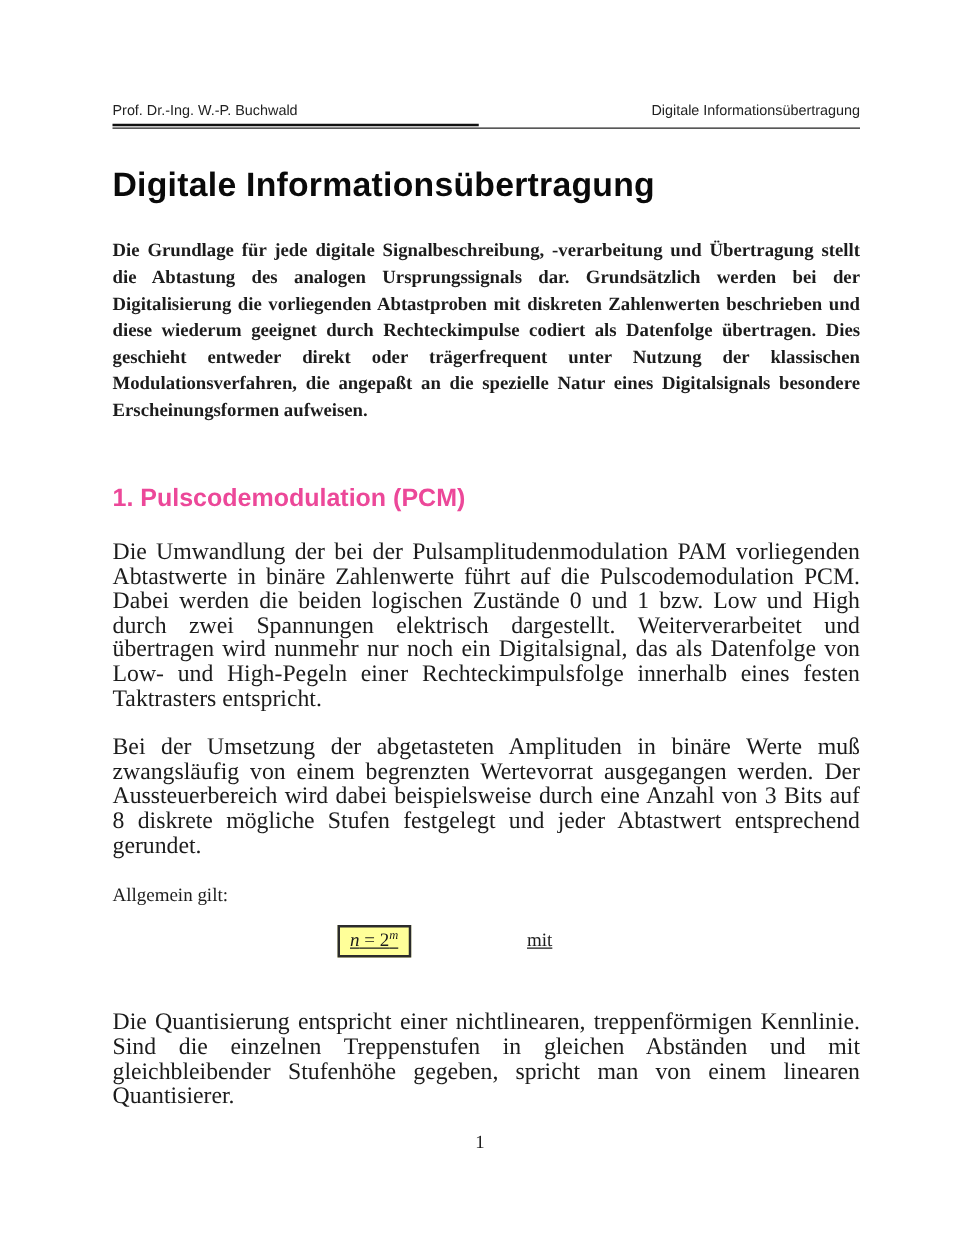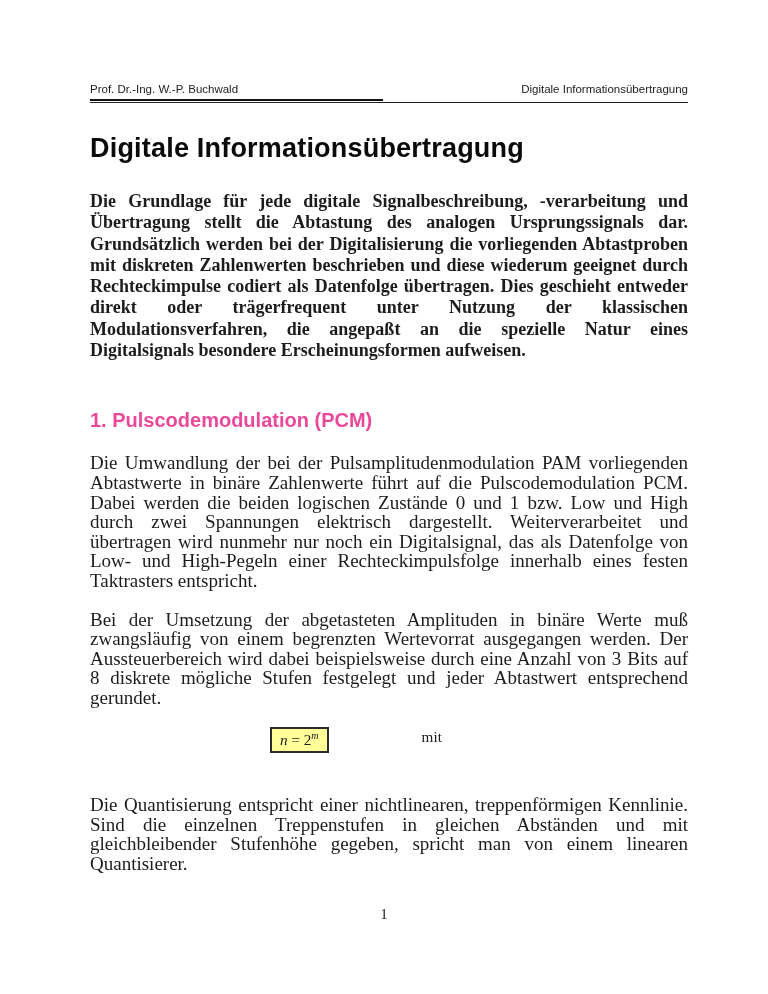"Die Grundlage für jede digitale" .intro { font-size: 18px -> 15px }
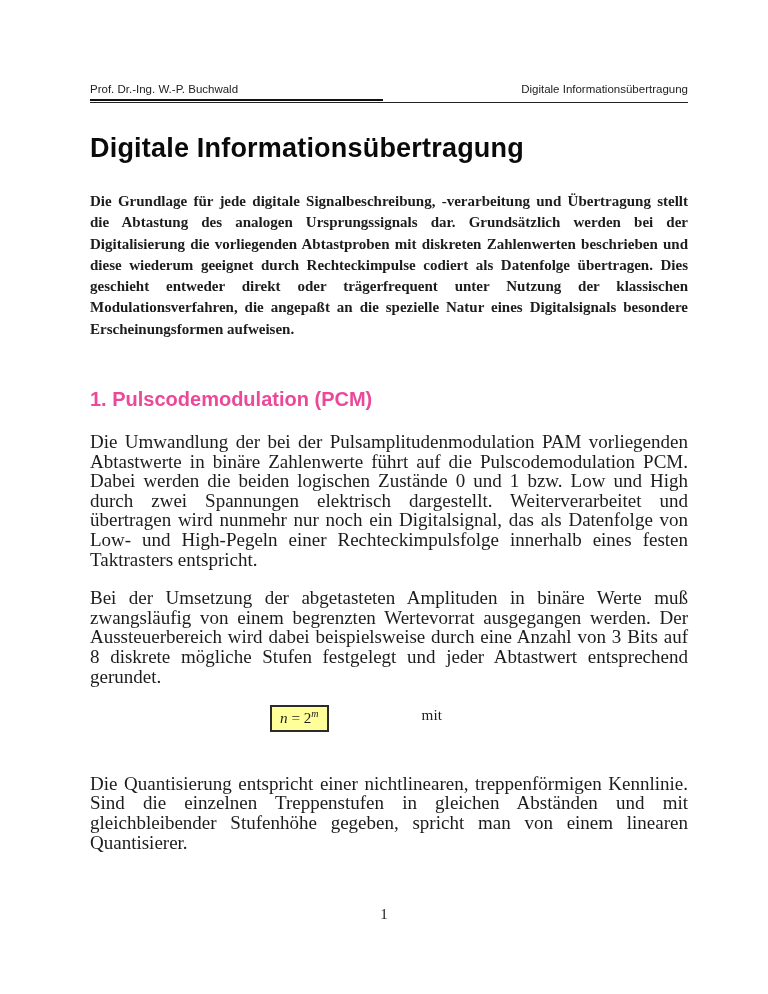"Allgemein gilt:" div.lead-in { html: none -> <div>Allgemein gilt:</div> }
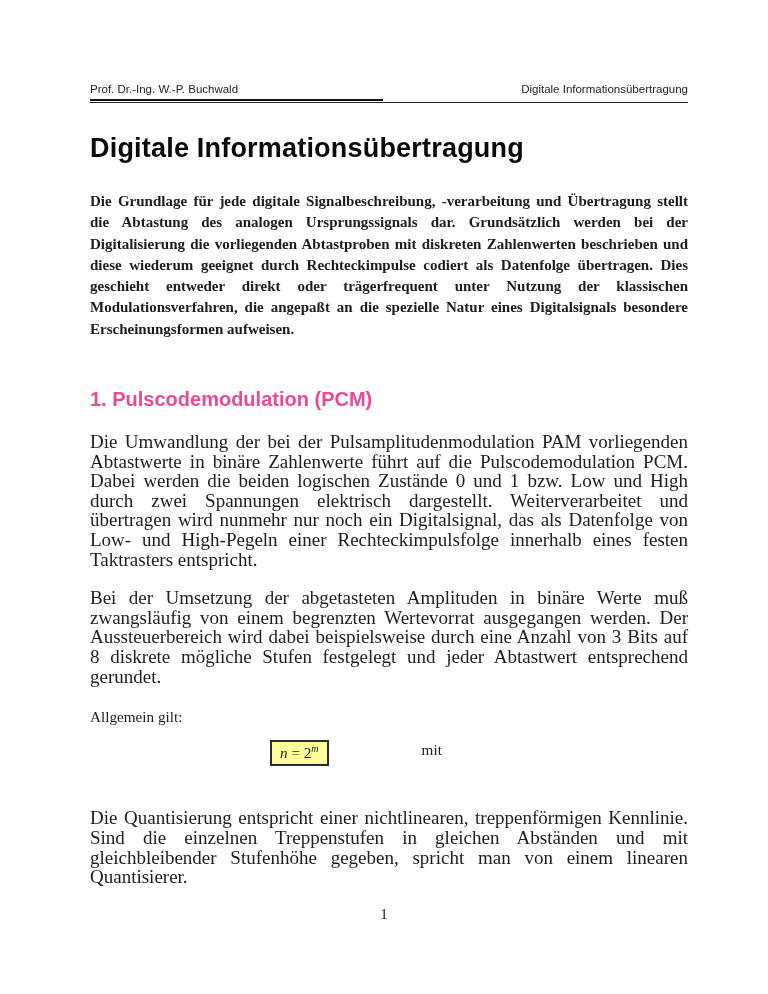"n = 2m" .formula-row { align-items: flex-start -> center; text-decoration: none -> underline }
